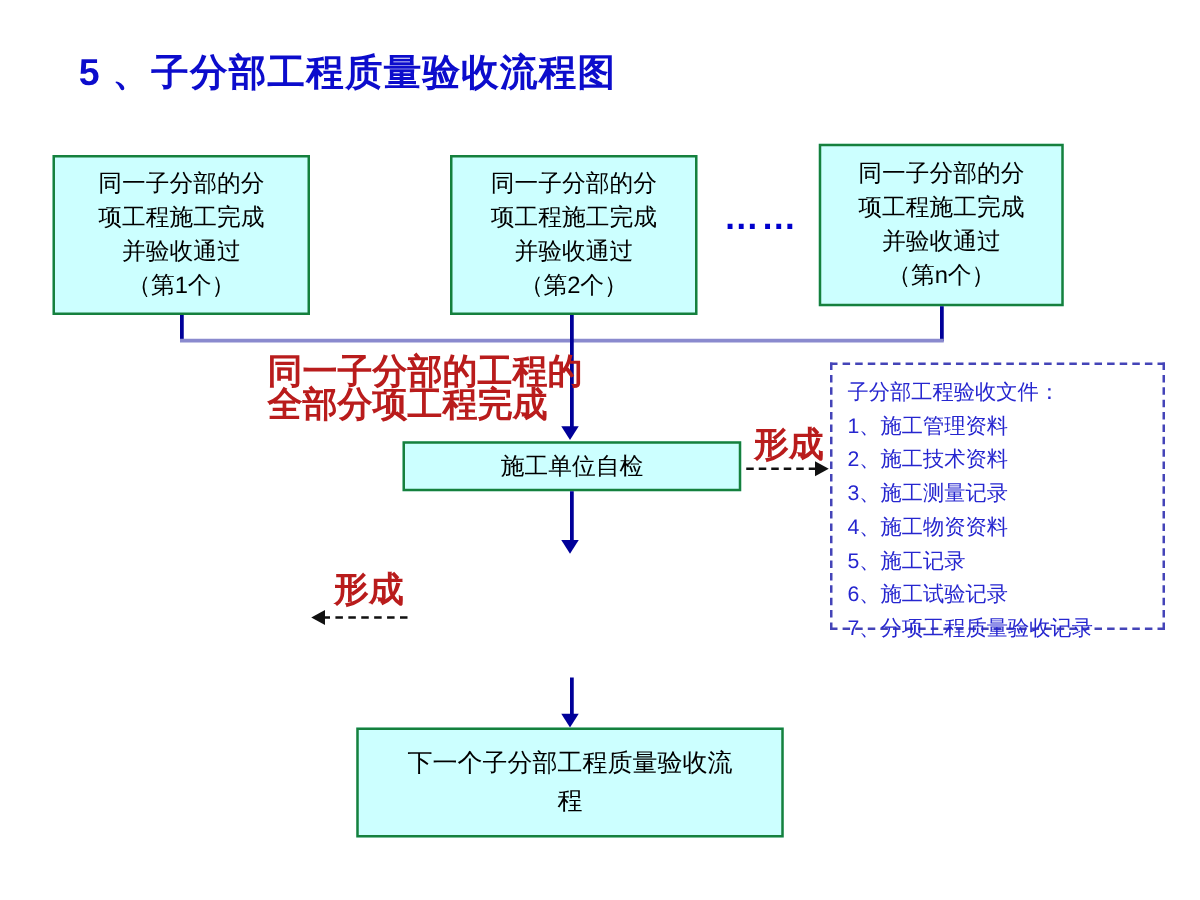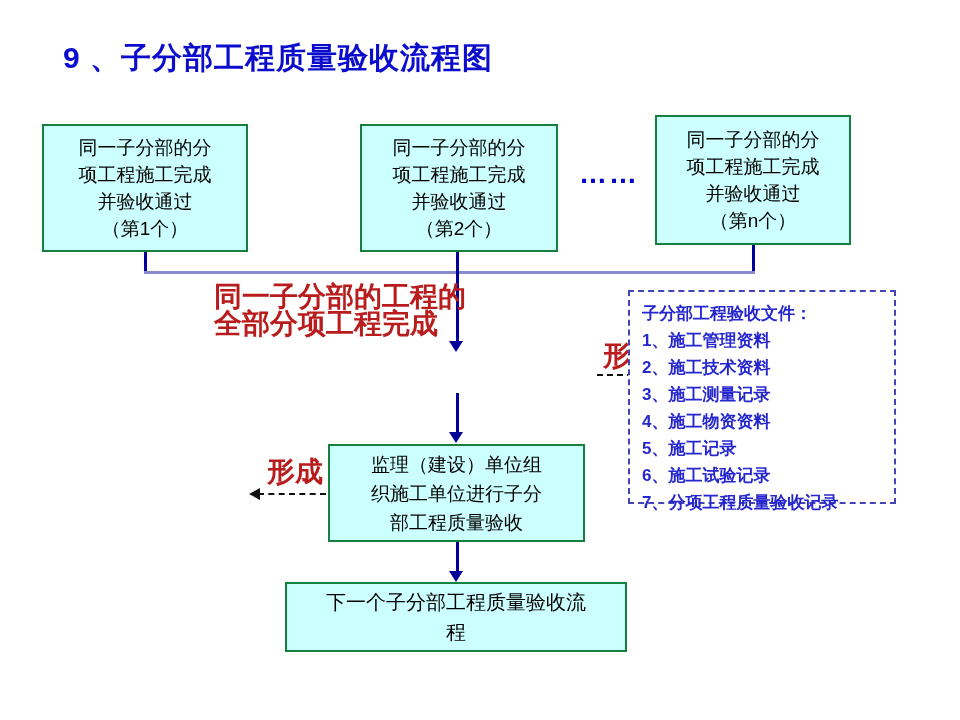"9 、子分部工程质量验收流程图" div.page-title { text: 9 -> 5 }
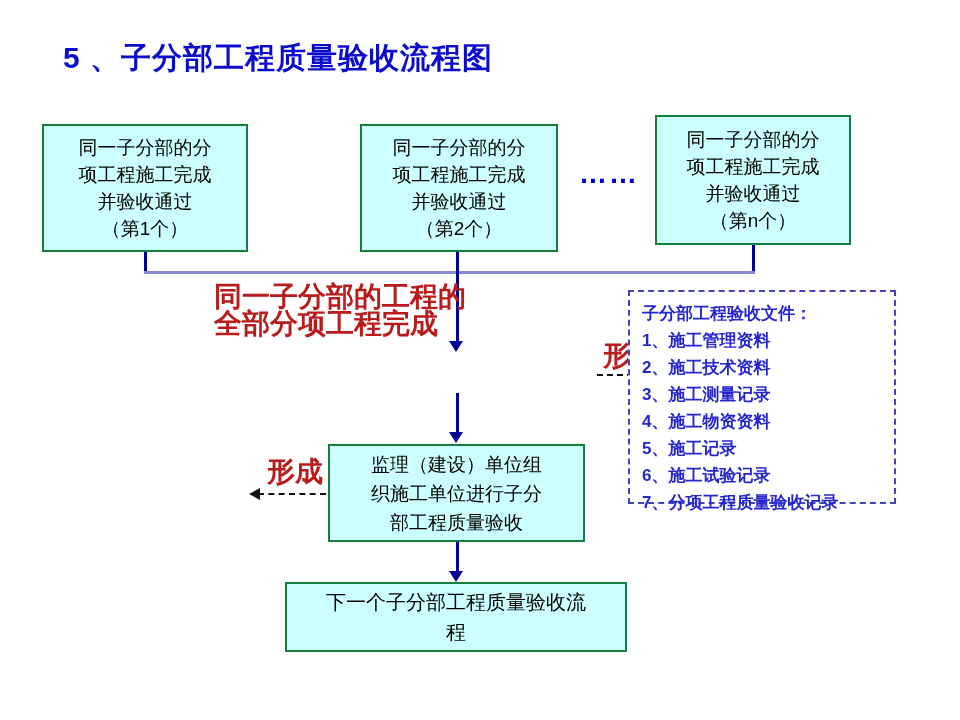"子分部工程验收文件：" div.dashed-box { font-weight: bold -> none; left: 628px -> 664px }
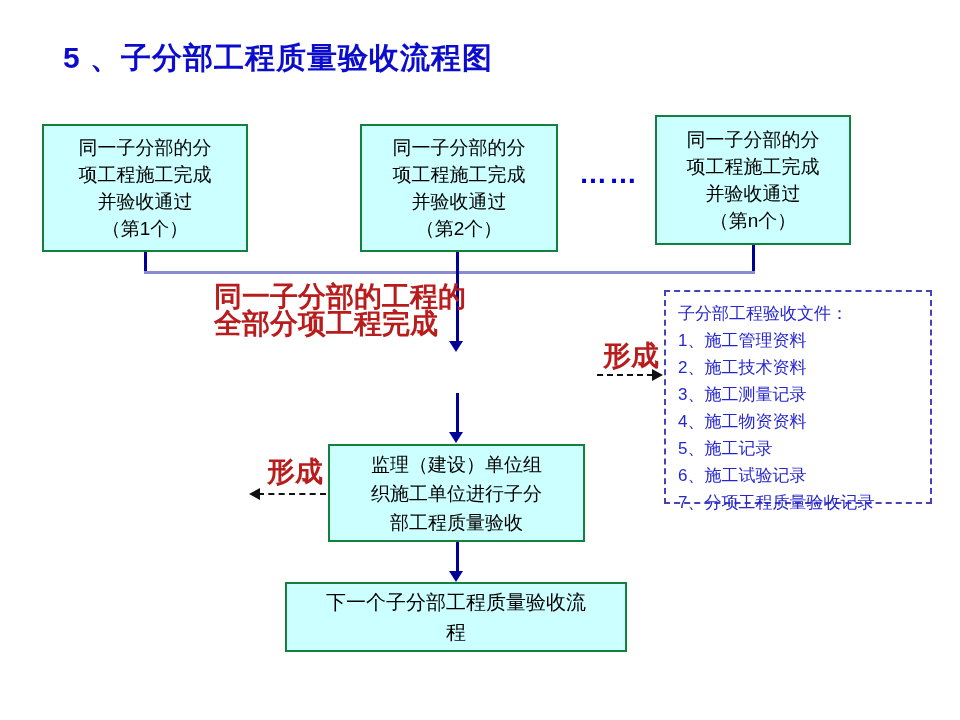"施工单位自检" div.box { html: none -> <div>施工单位自检</div> }
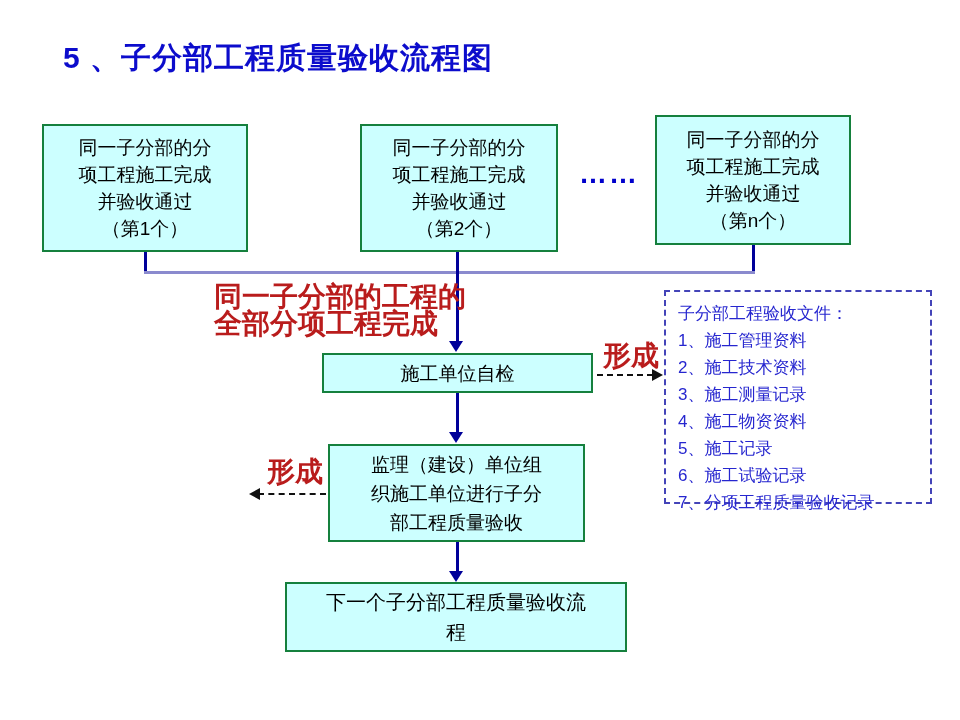"监理（建设）单位组" div.box { html: <div>监理（建设）单位组 织施工单位进行子分 部工程质量验收</div> -> none }
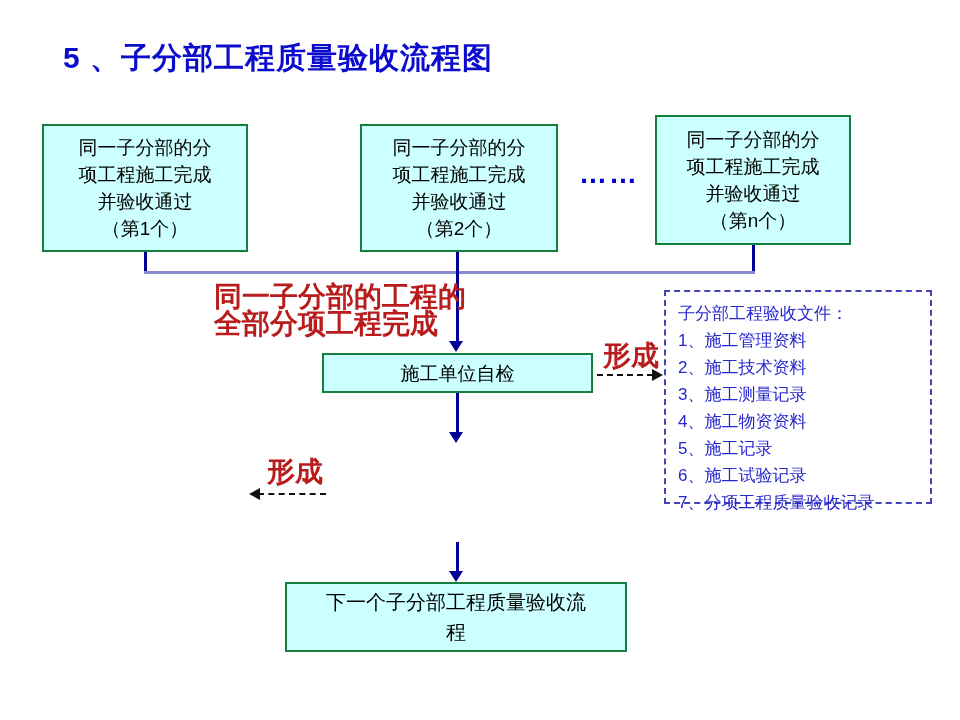"下一个子分部工程质量验收流" div.box { height: 70px -> 88px }
